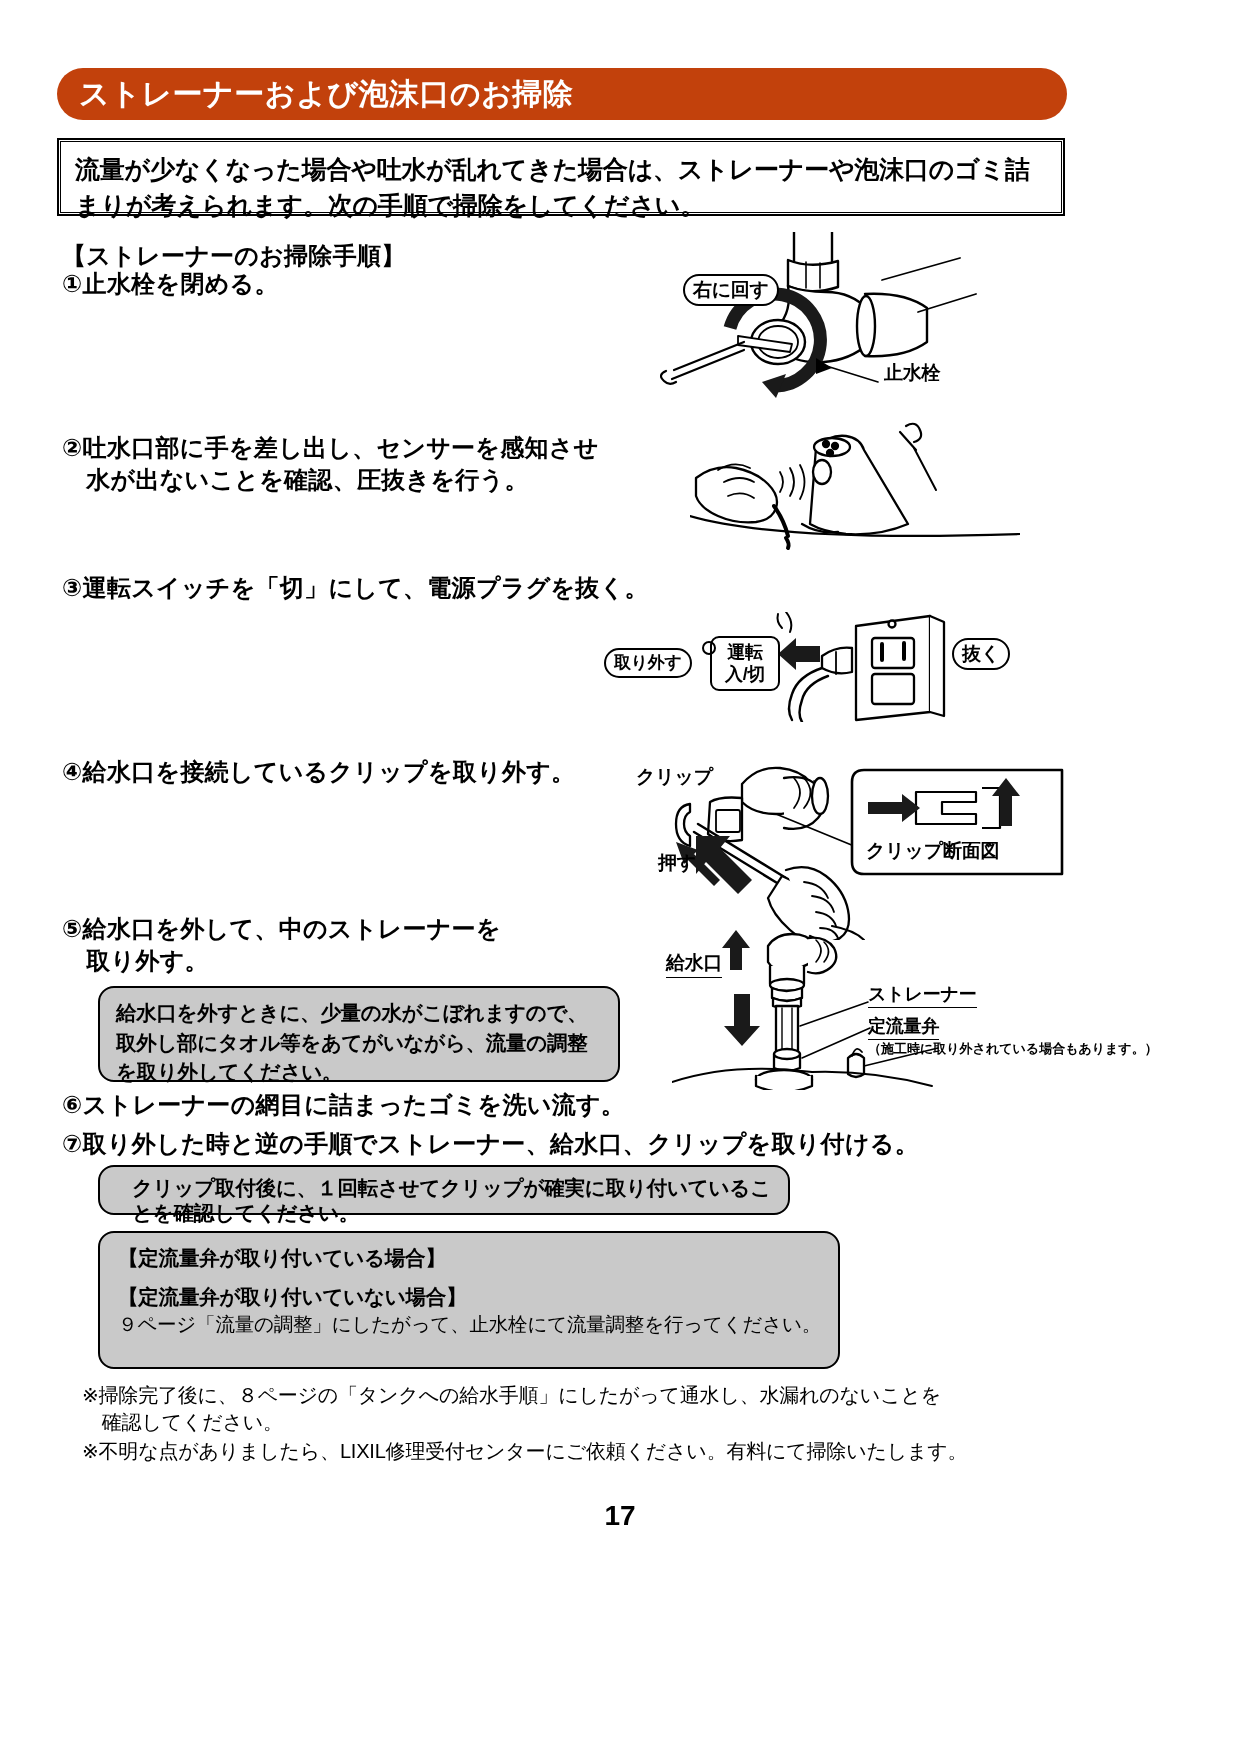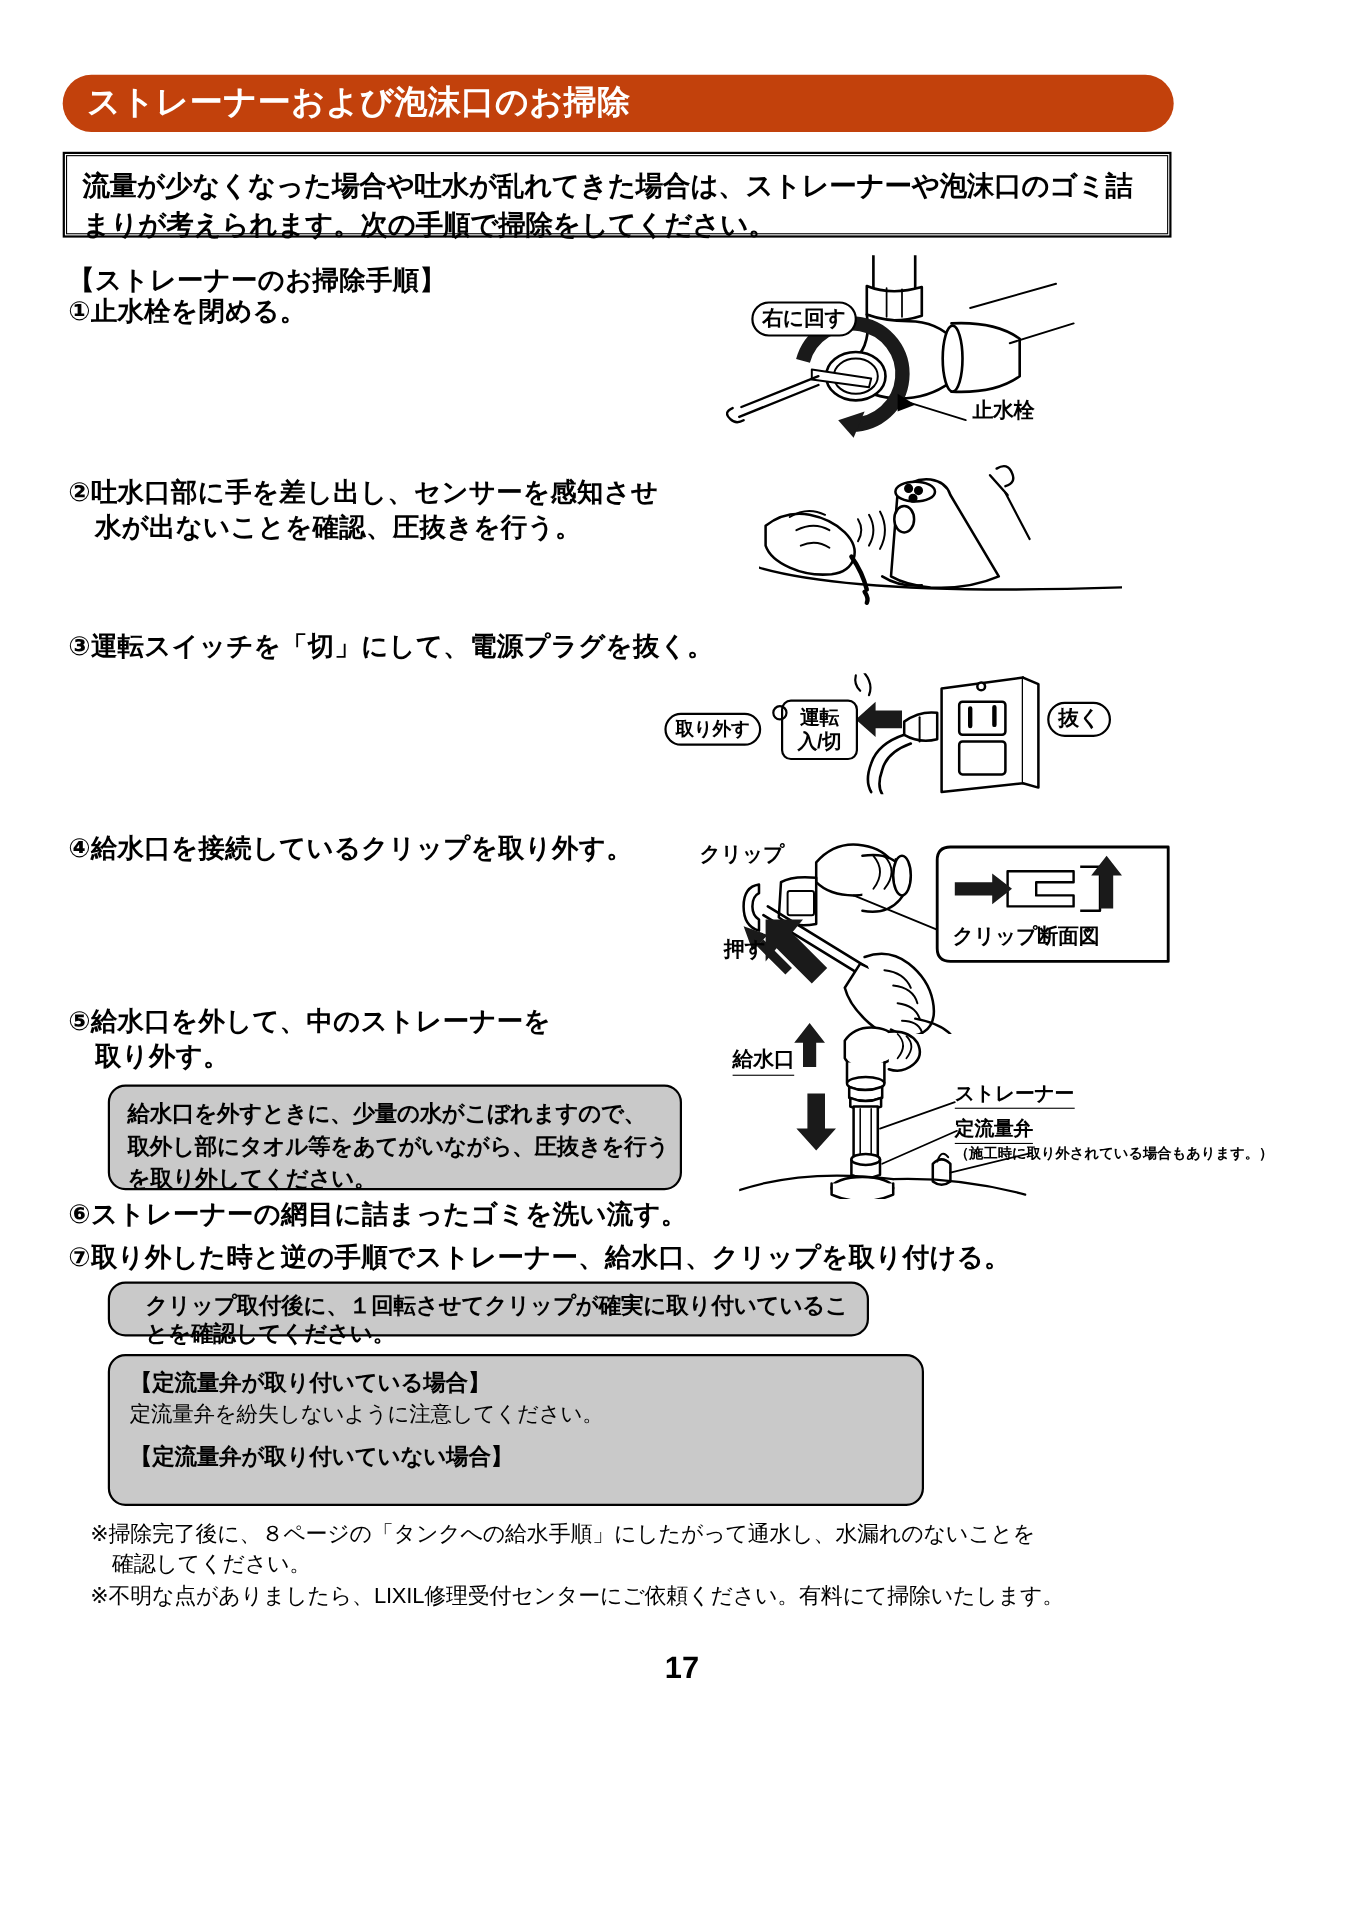"給水口を外すときに、少量の水がこぼれますので、" p { text: 圧抜きを行う -> 流量の調整 }
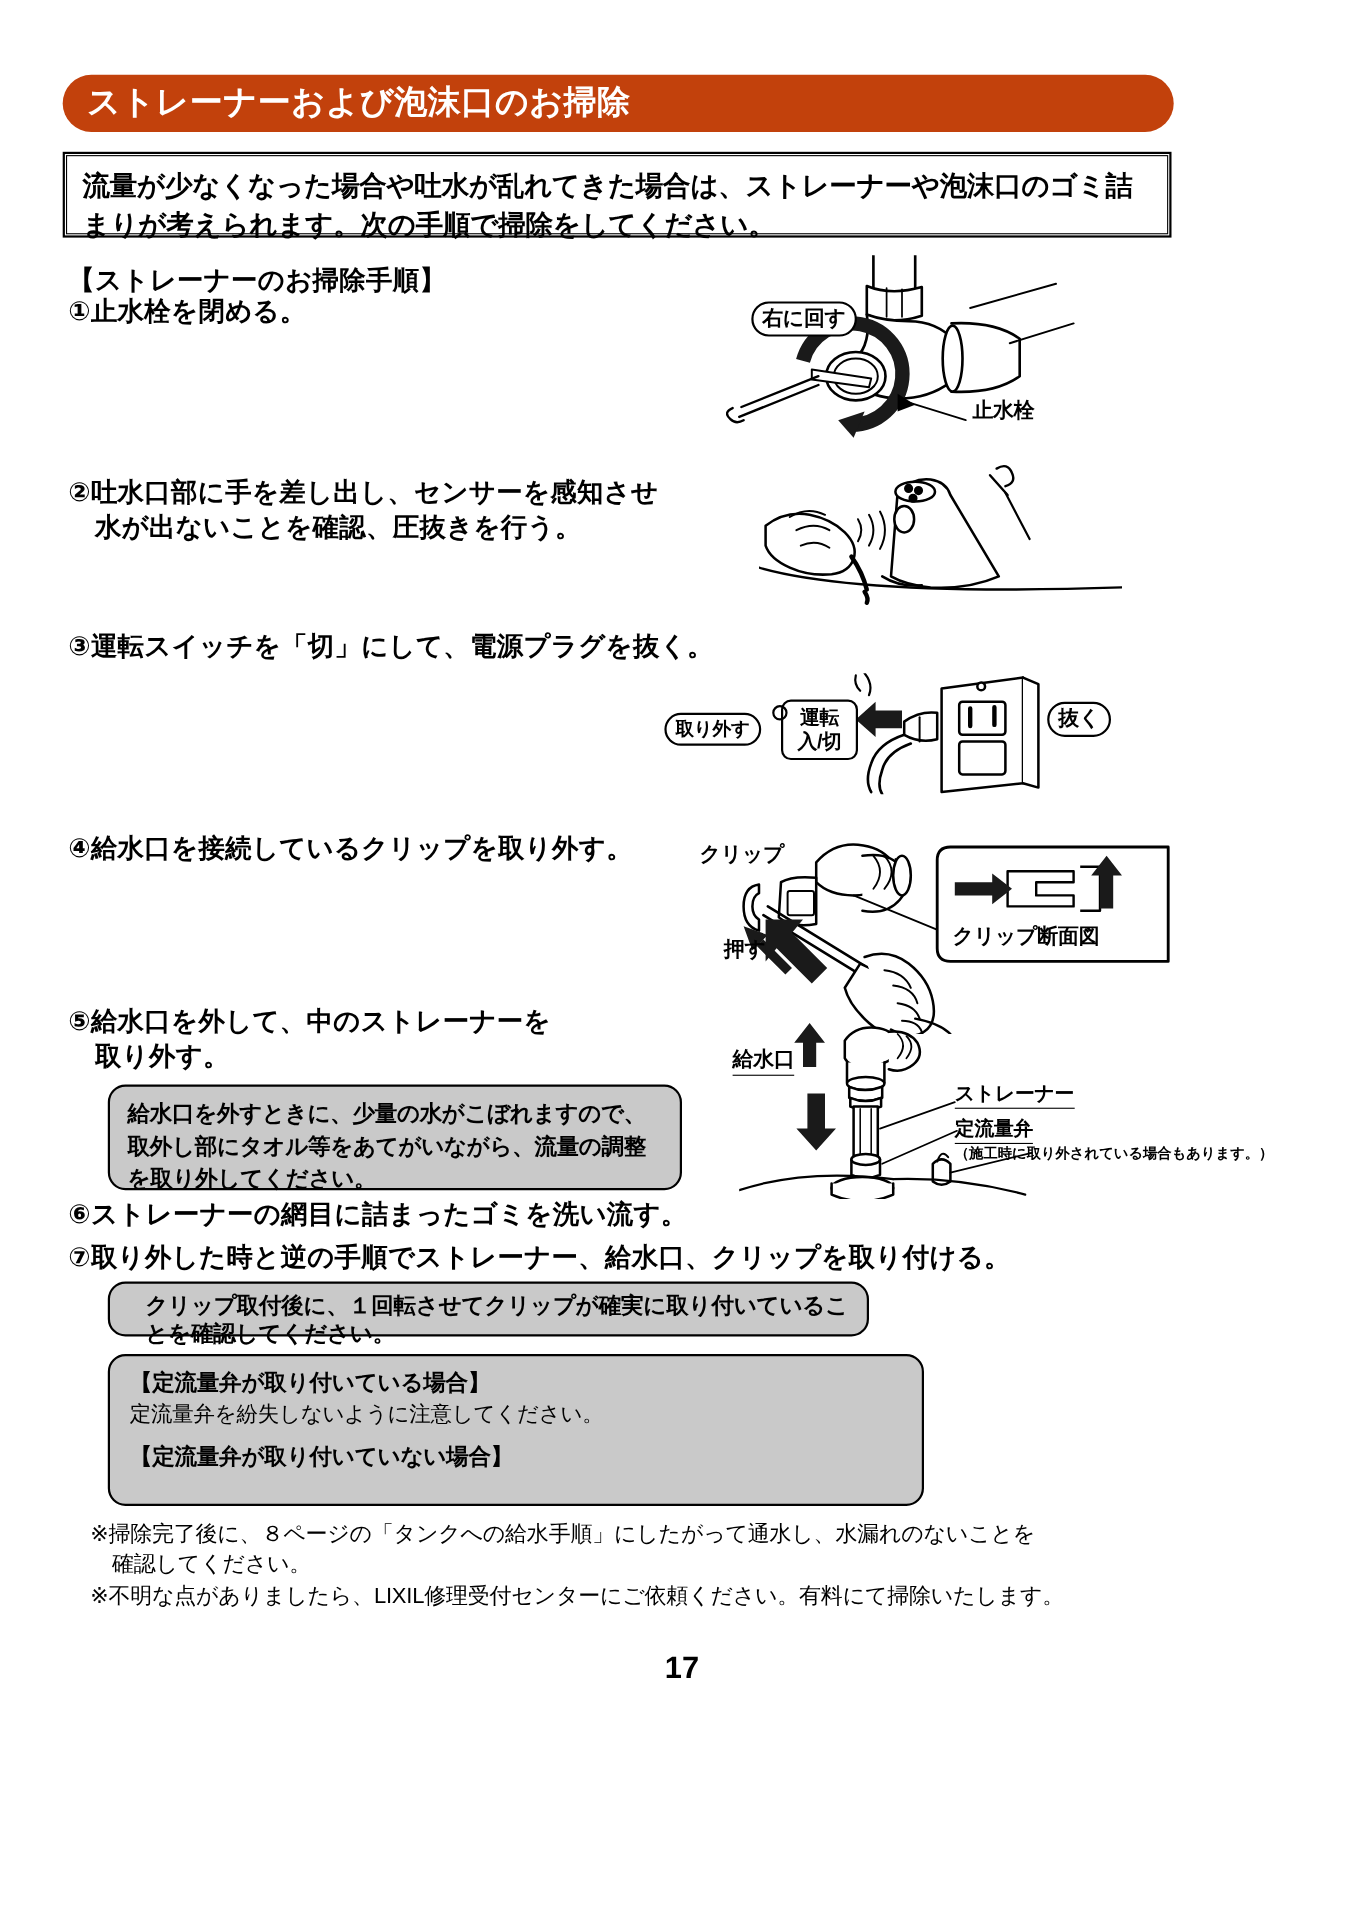"定流量弁を紛失しないように注意してください。" div.b { html: <div>定流量弁を紛失しないように注意してください。</div> -> none }
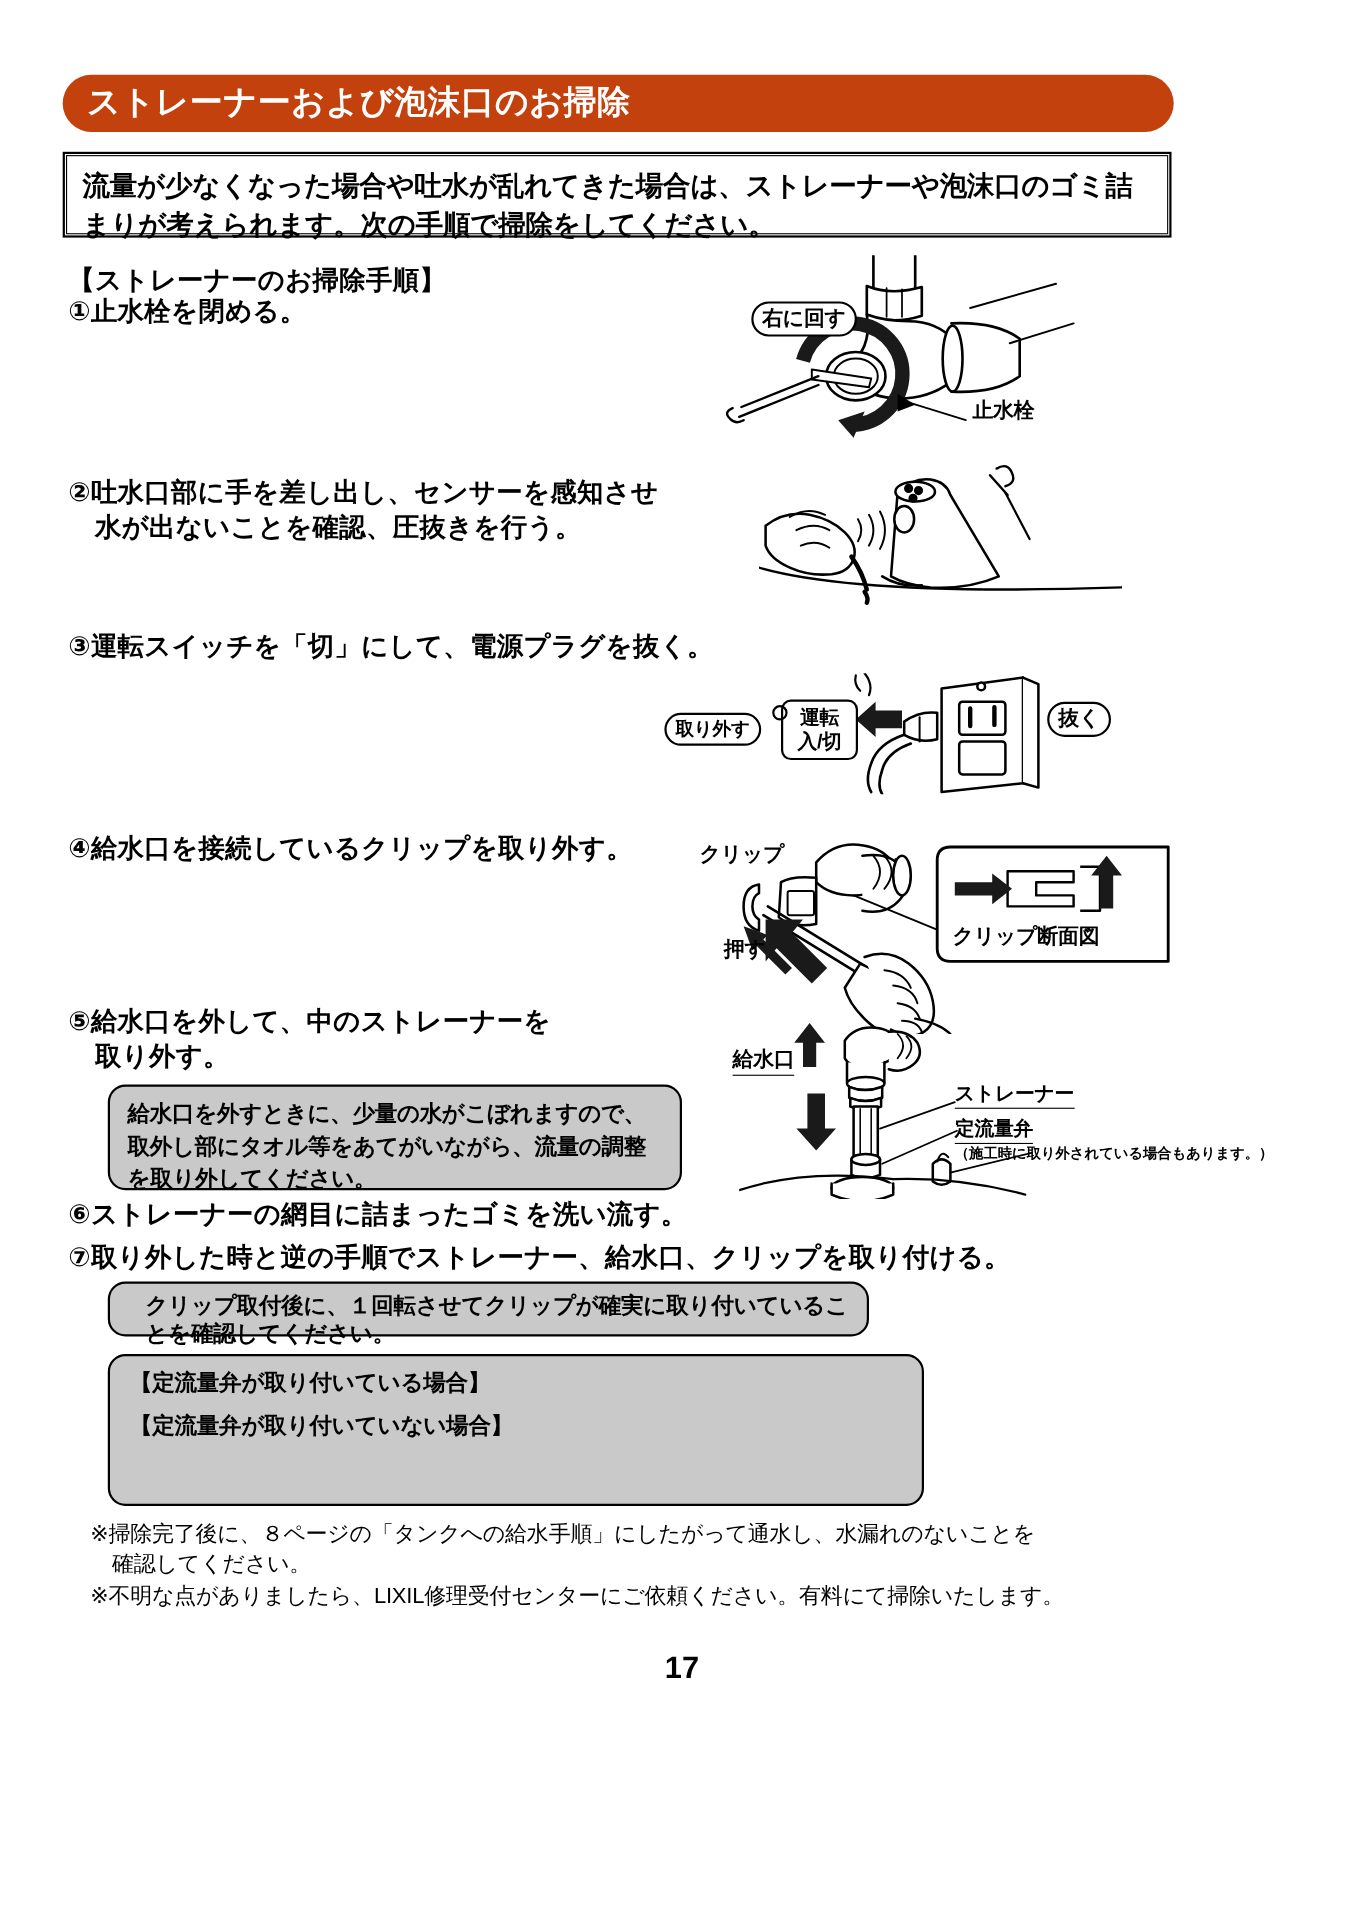"９ページ「流量の調整」にしたがって、止水栓にて流量調整を行ってください。" div.b { html: none -> <div>９ページ「流量の調整」にしたがって、止水栓にて流量調整を行ってください。</div> }
